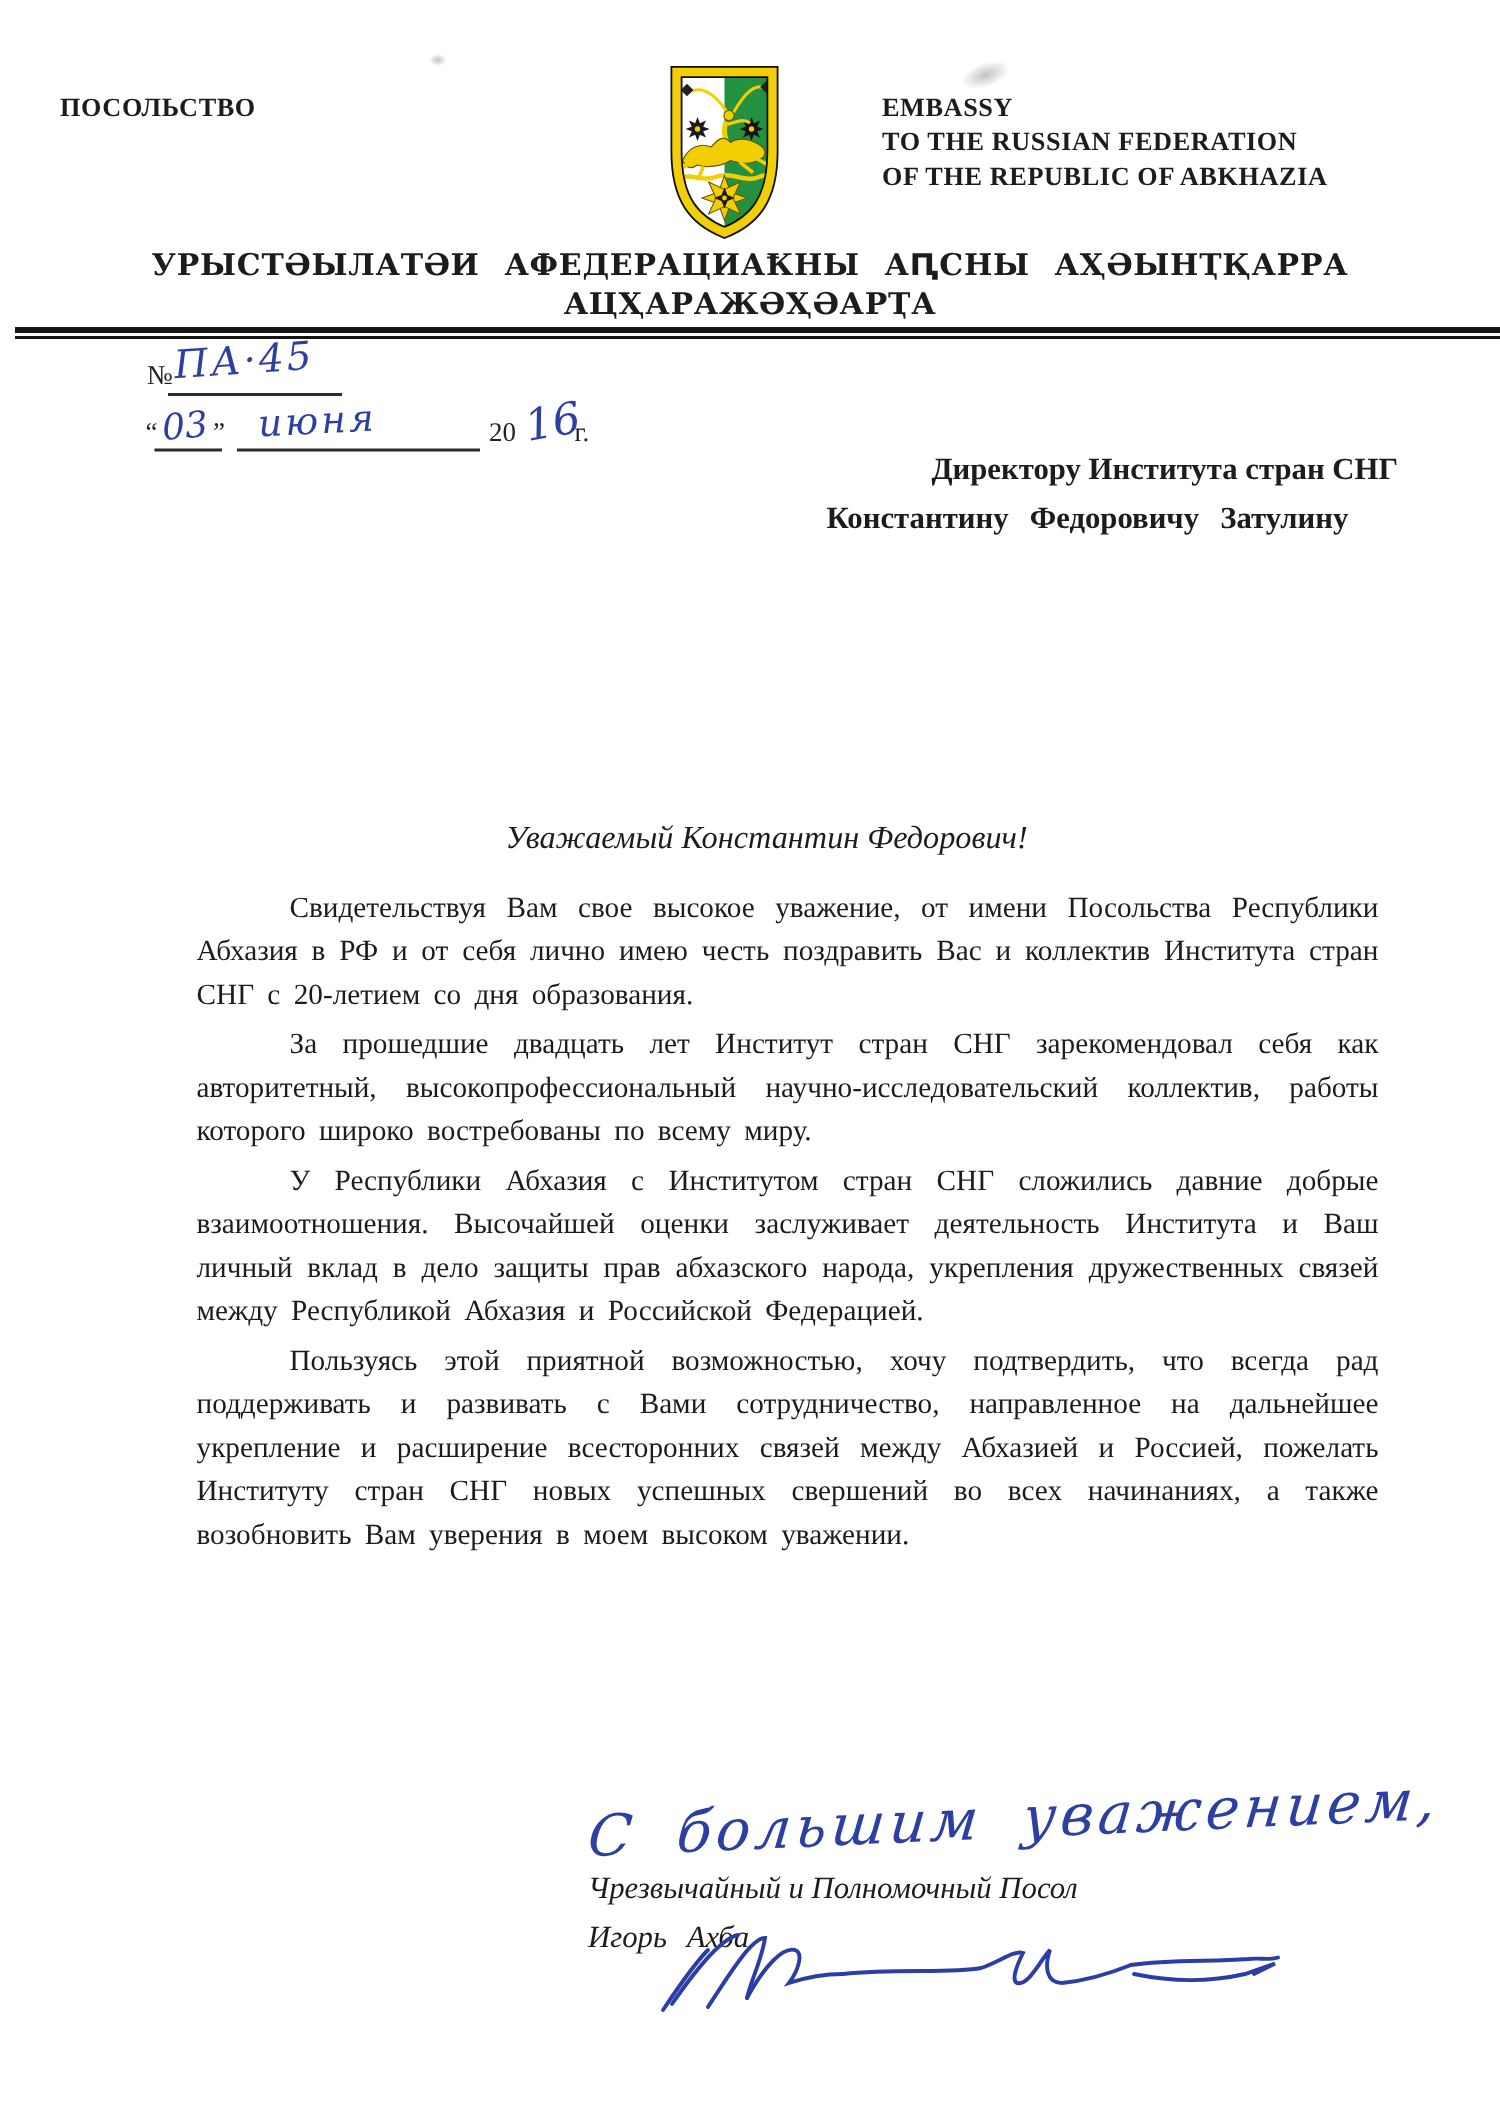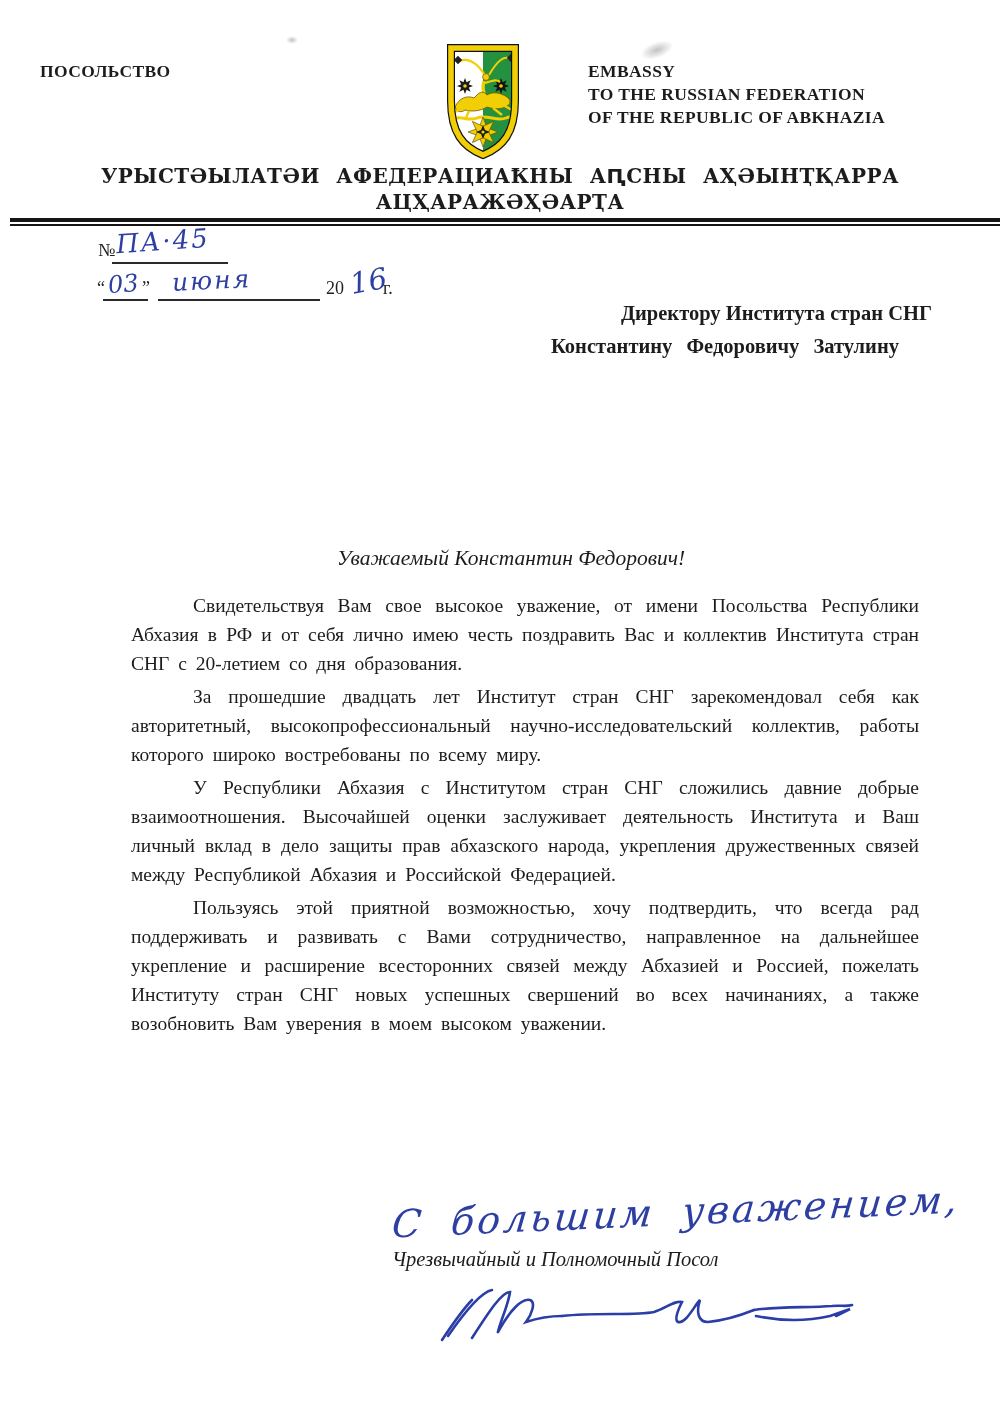"Игорь Ахба" div.name { html: none -> <div>Игорь Ахба</div> }
